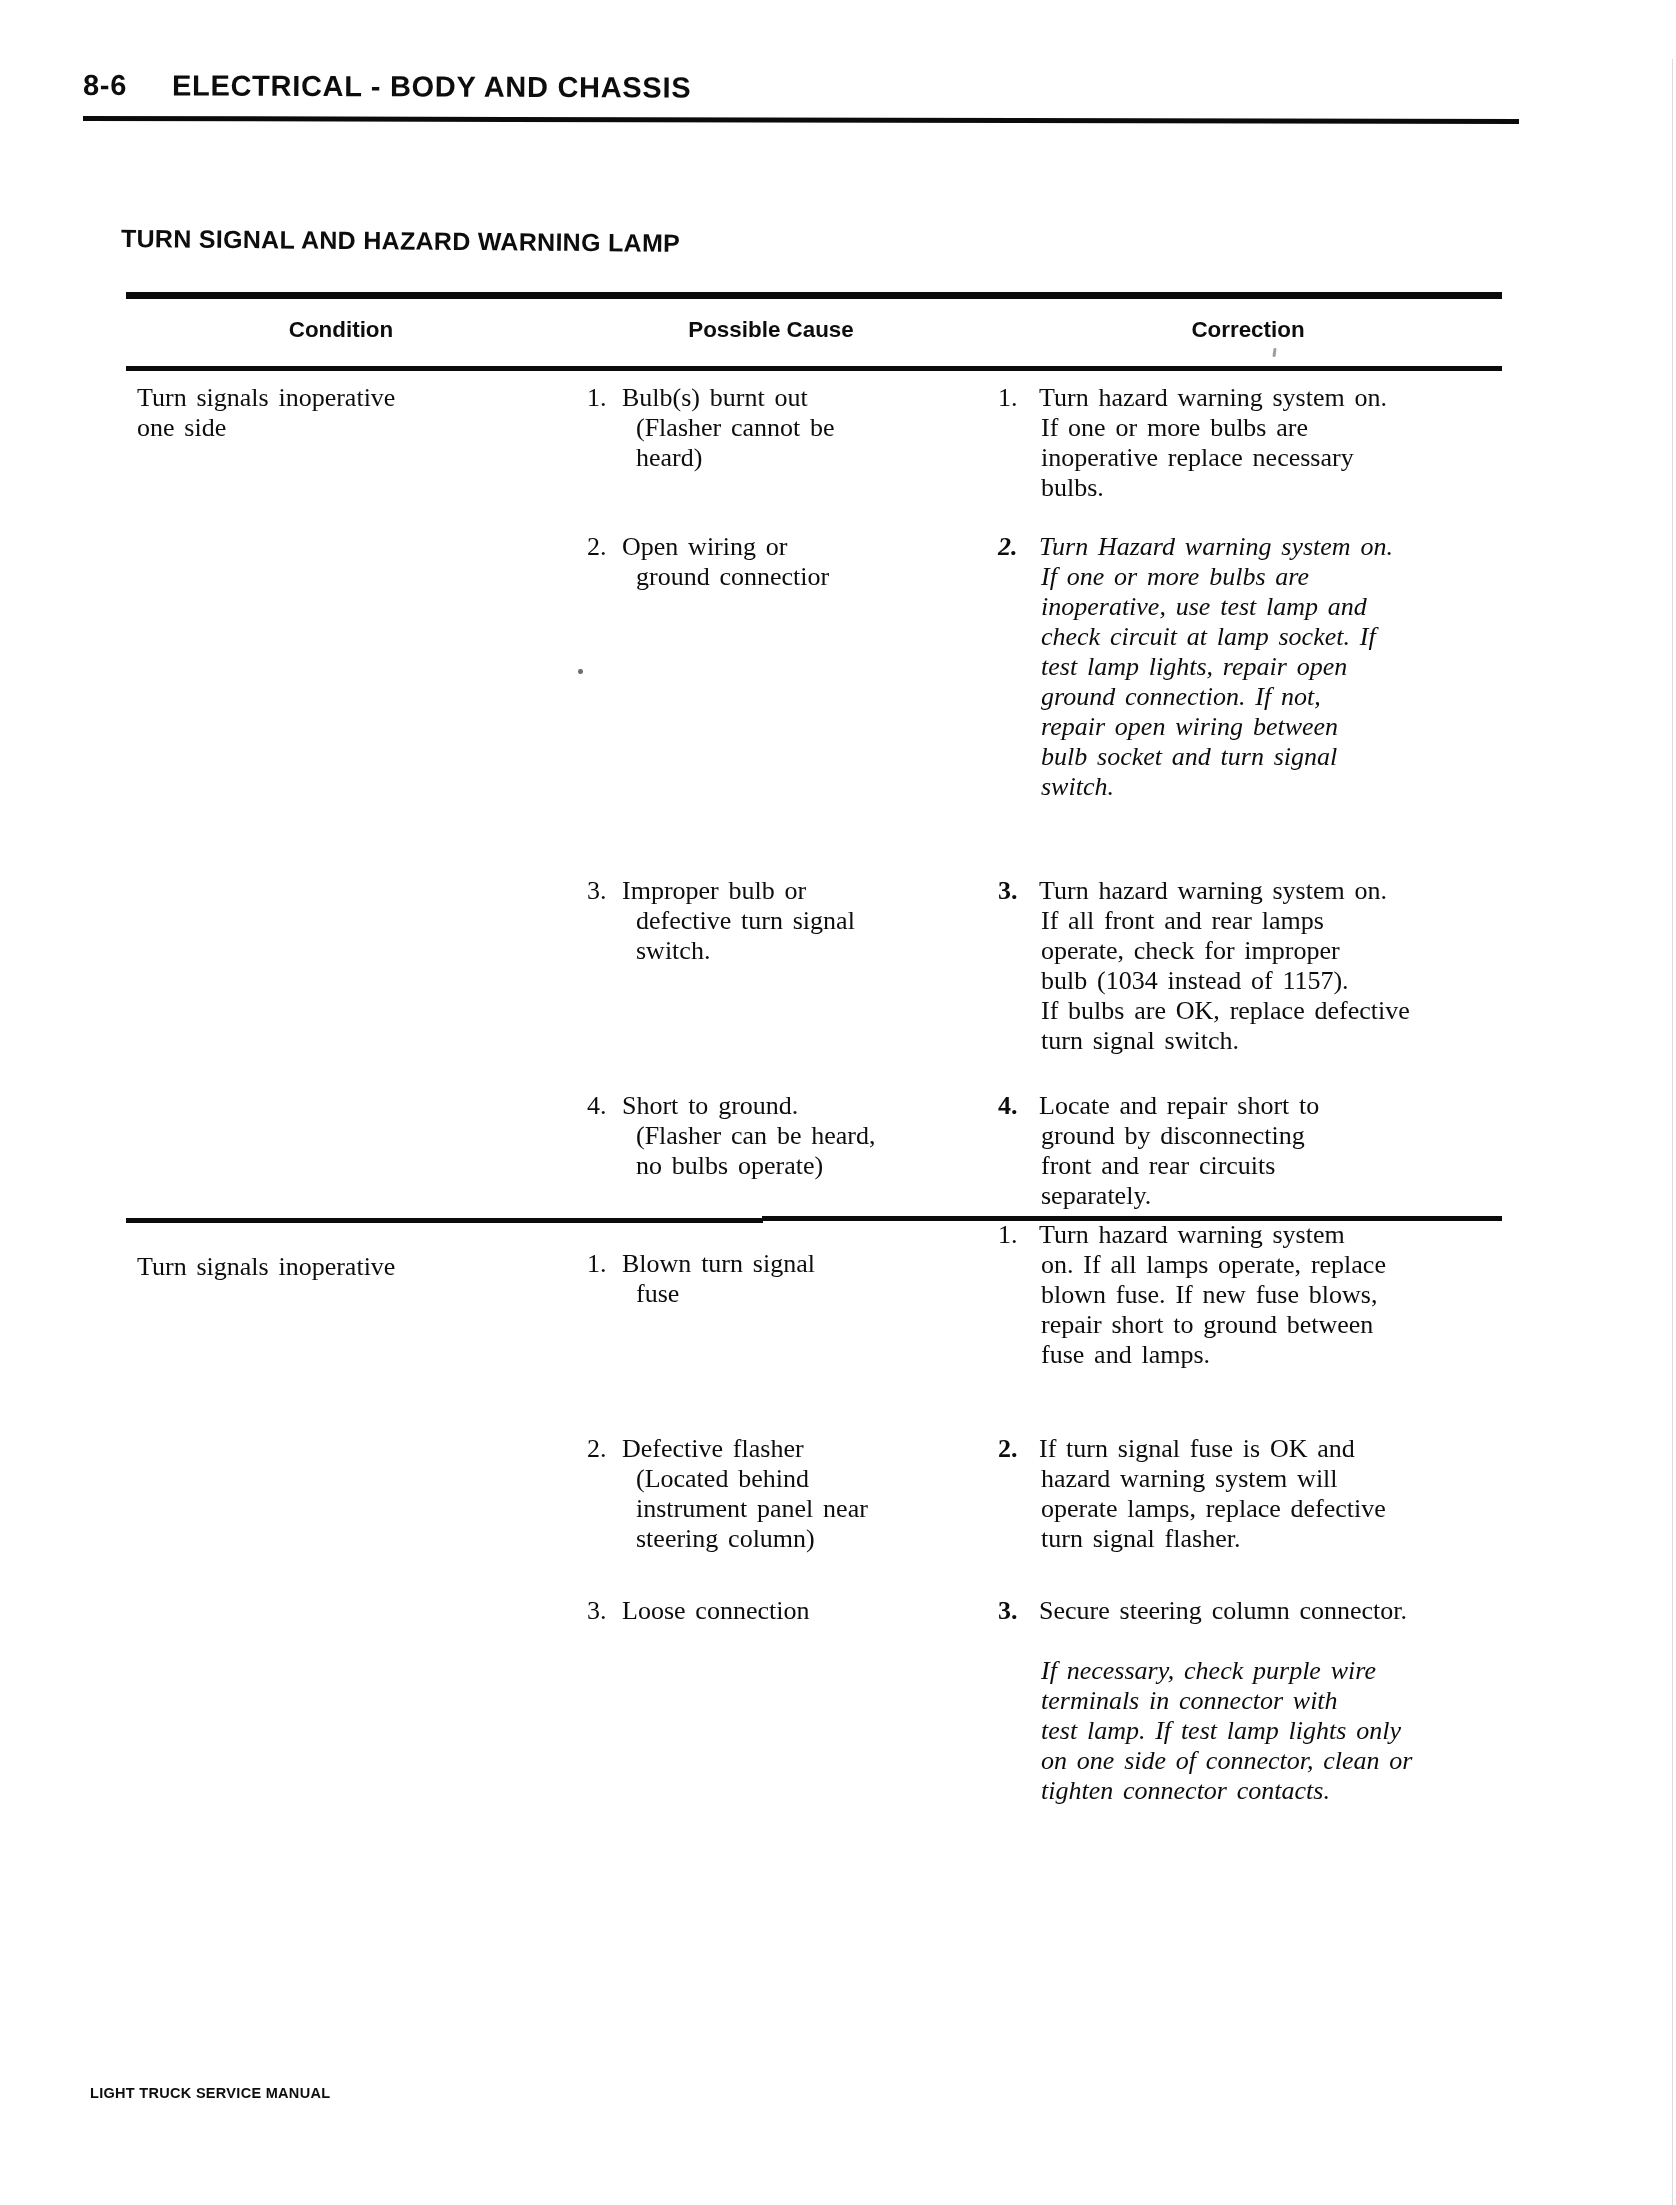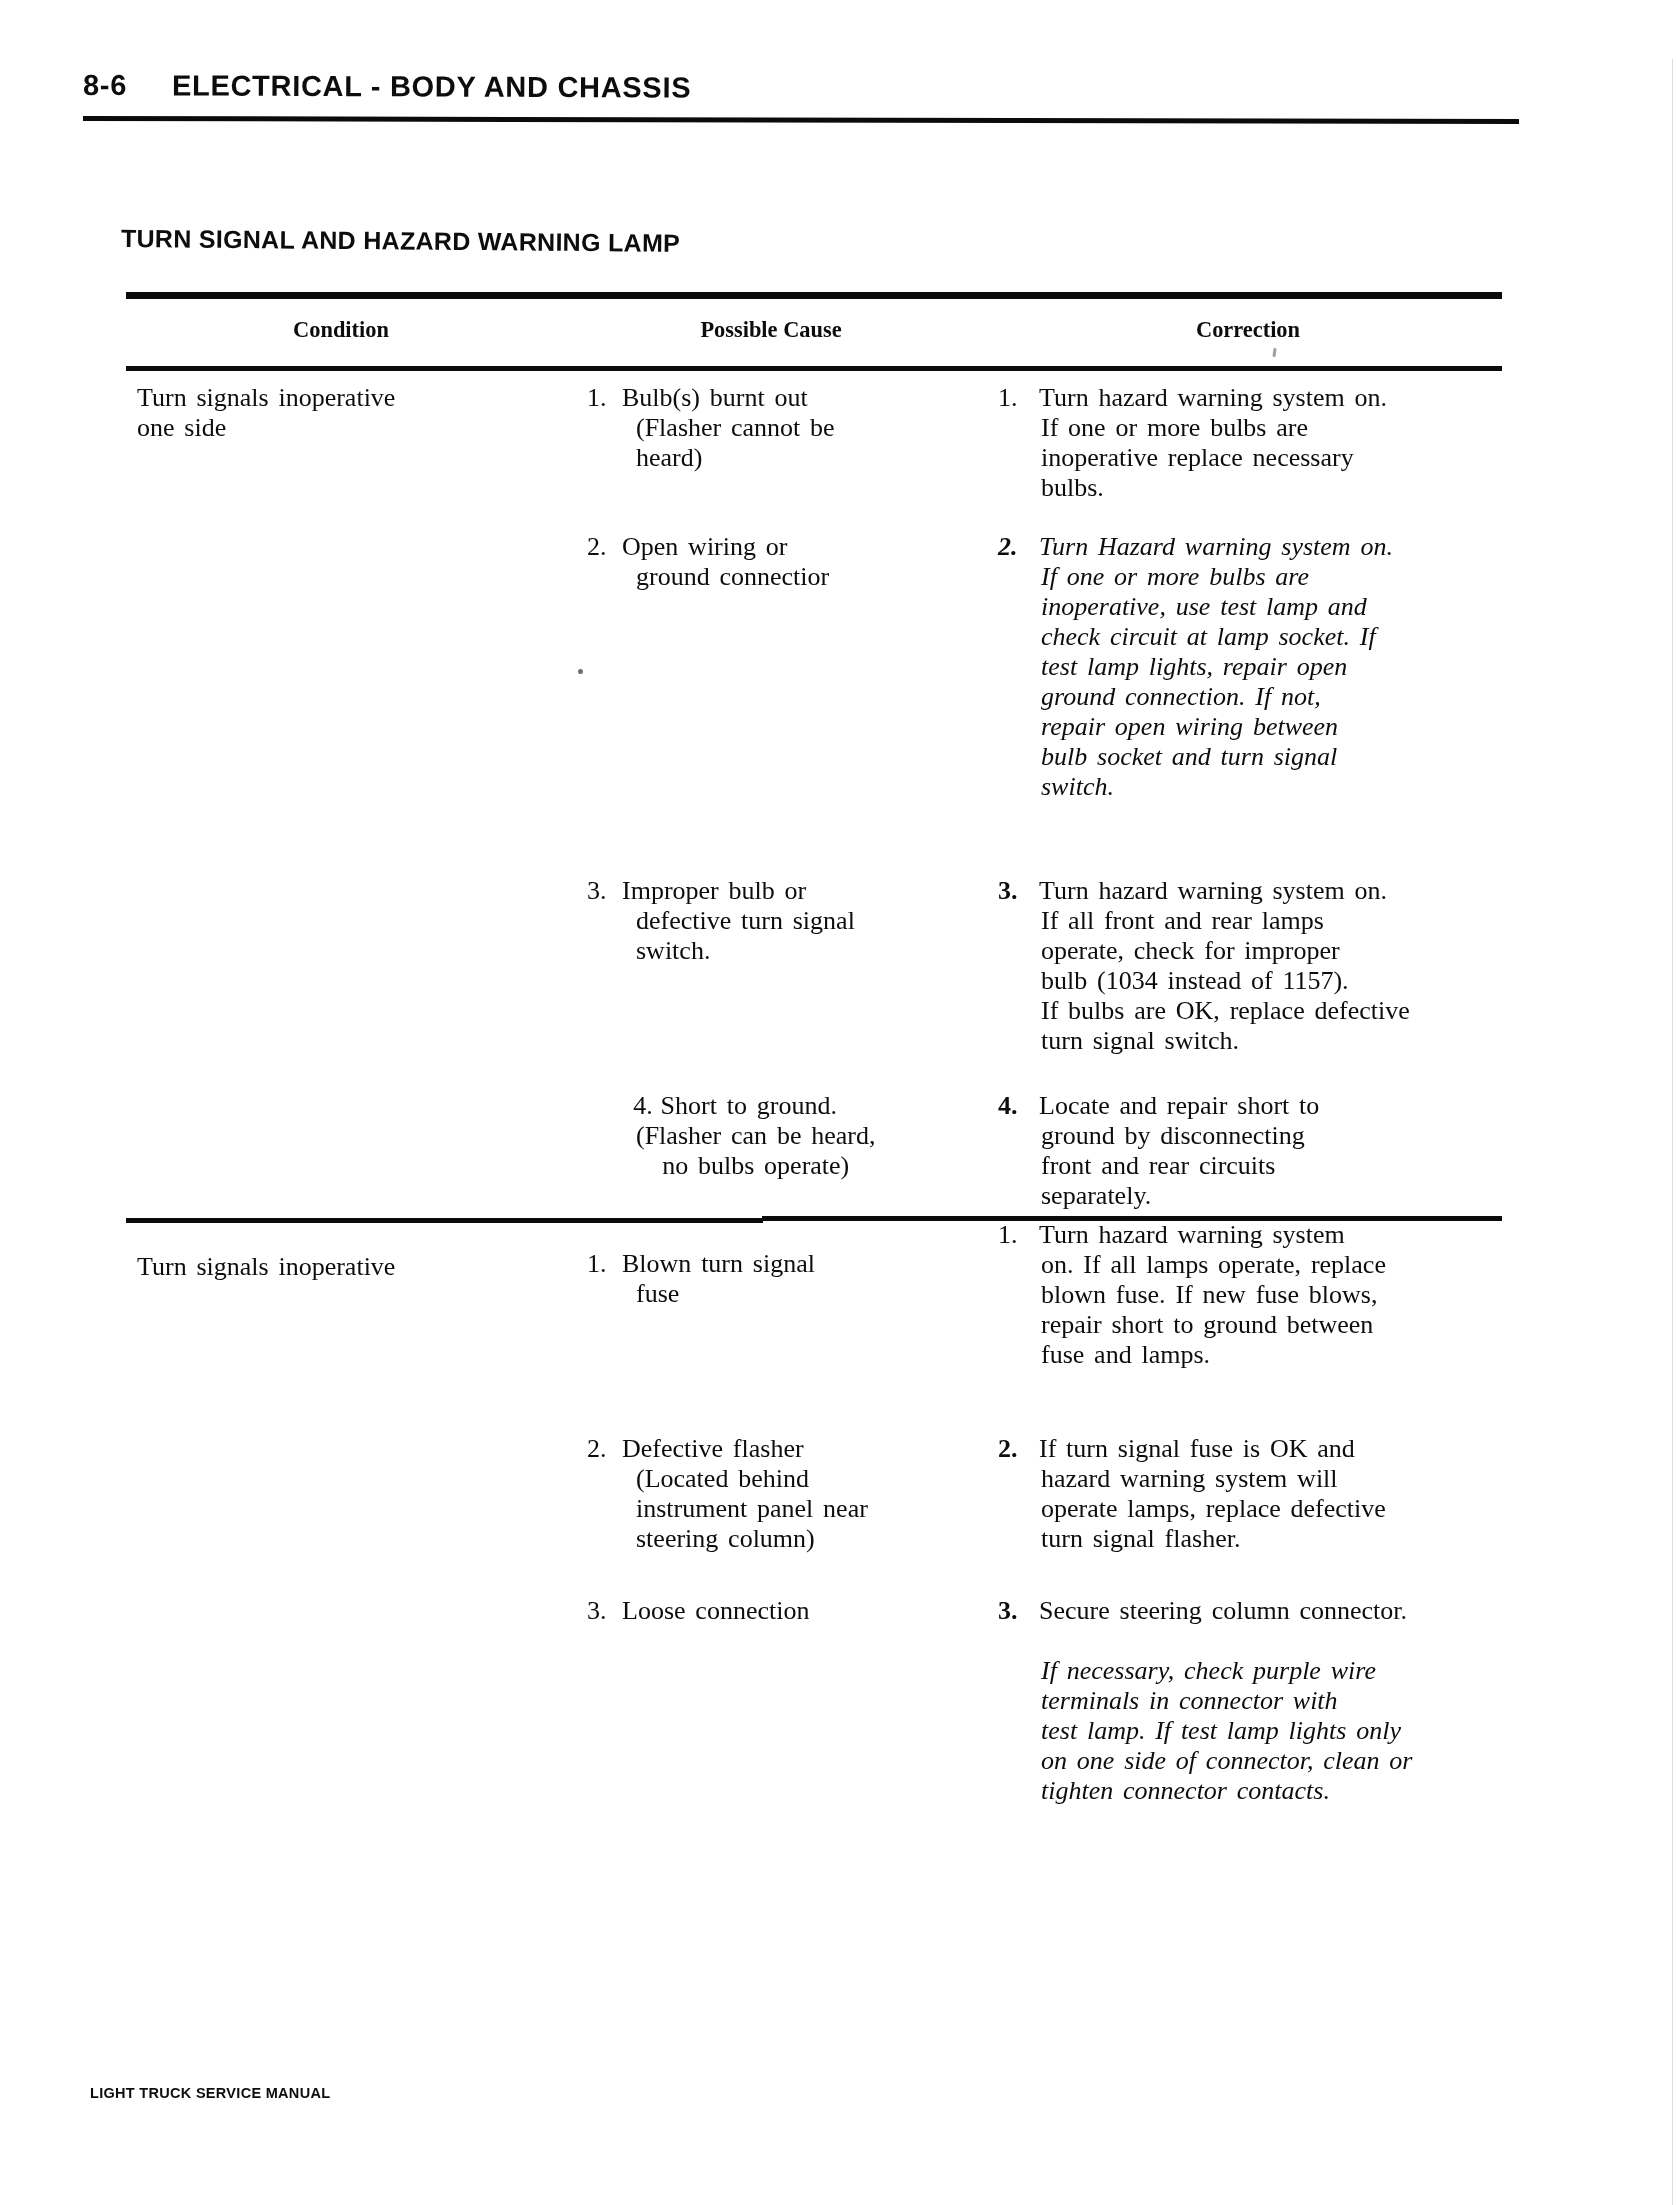"Condition" .col-head { font-family: Liberation Serif, serif -> Liberation Sans, sans-serif }
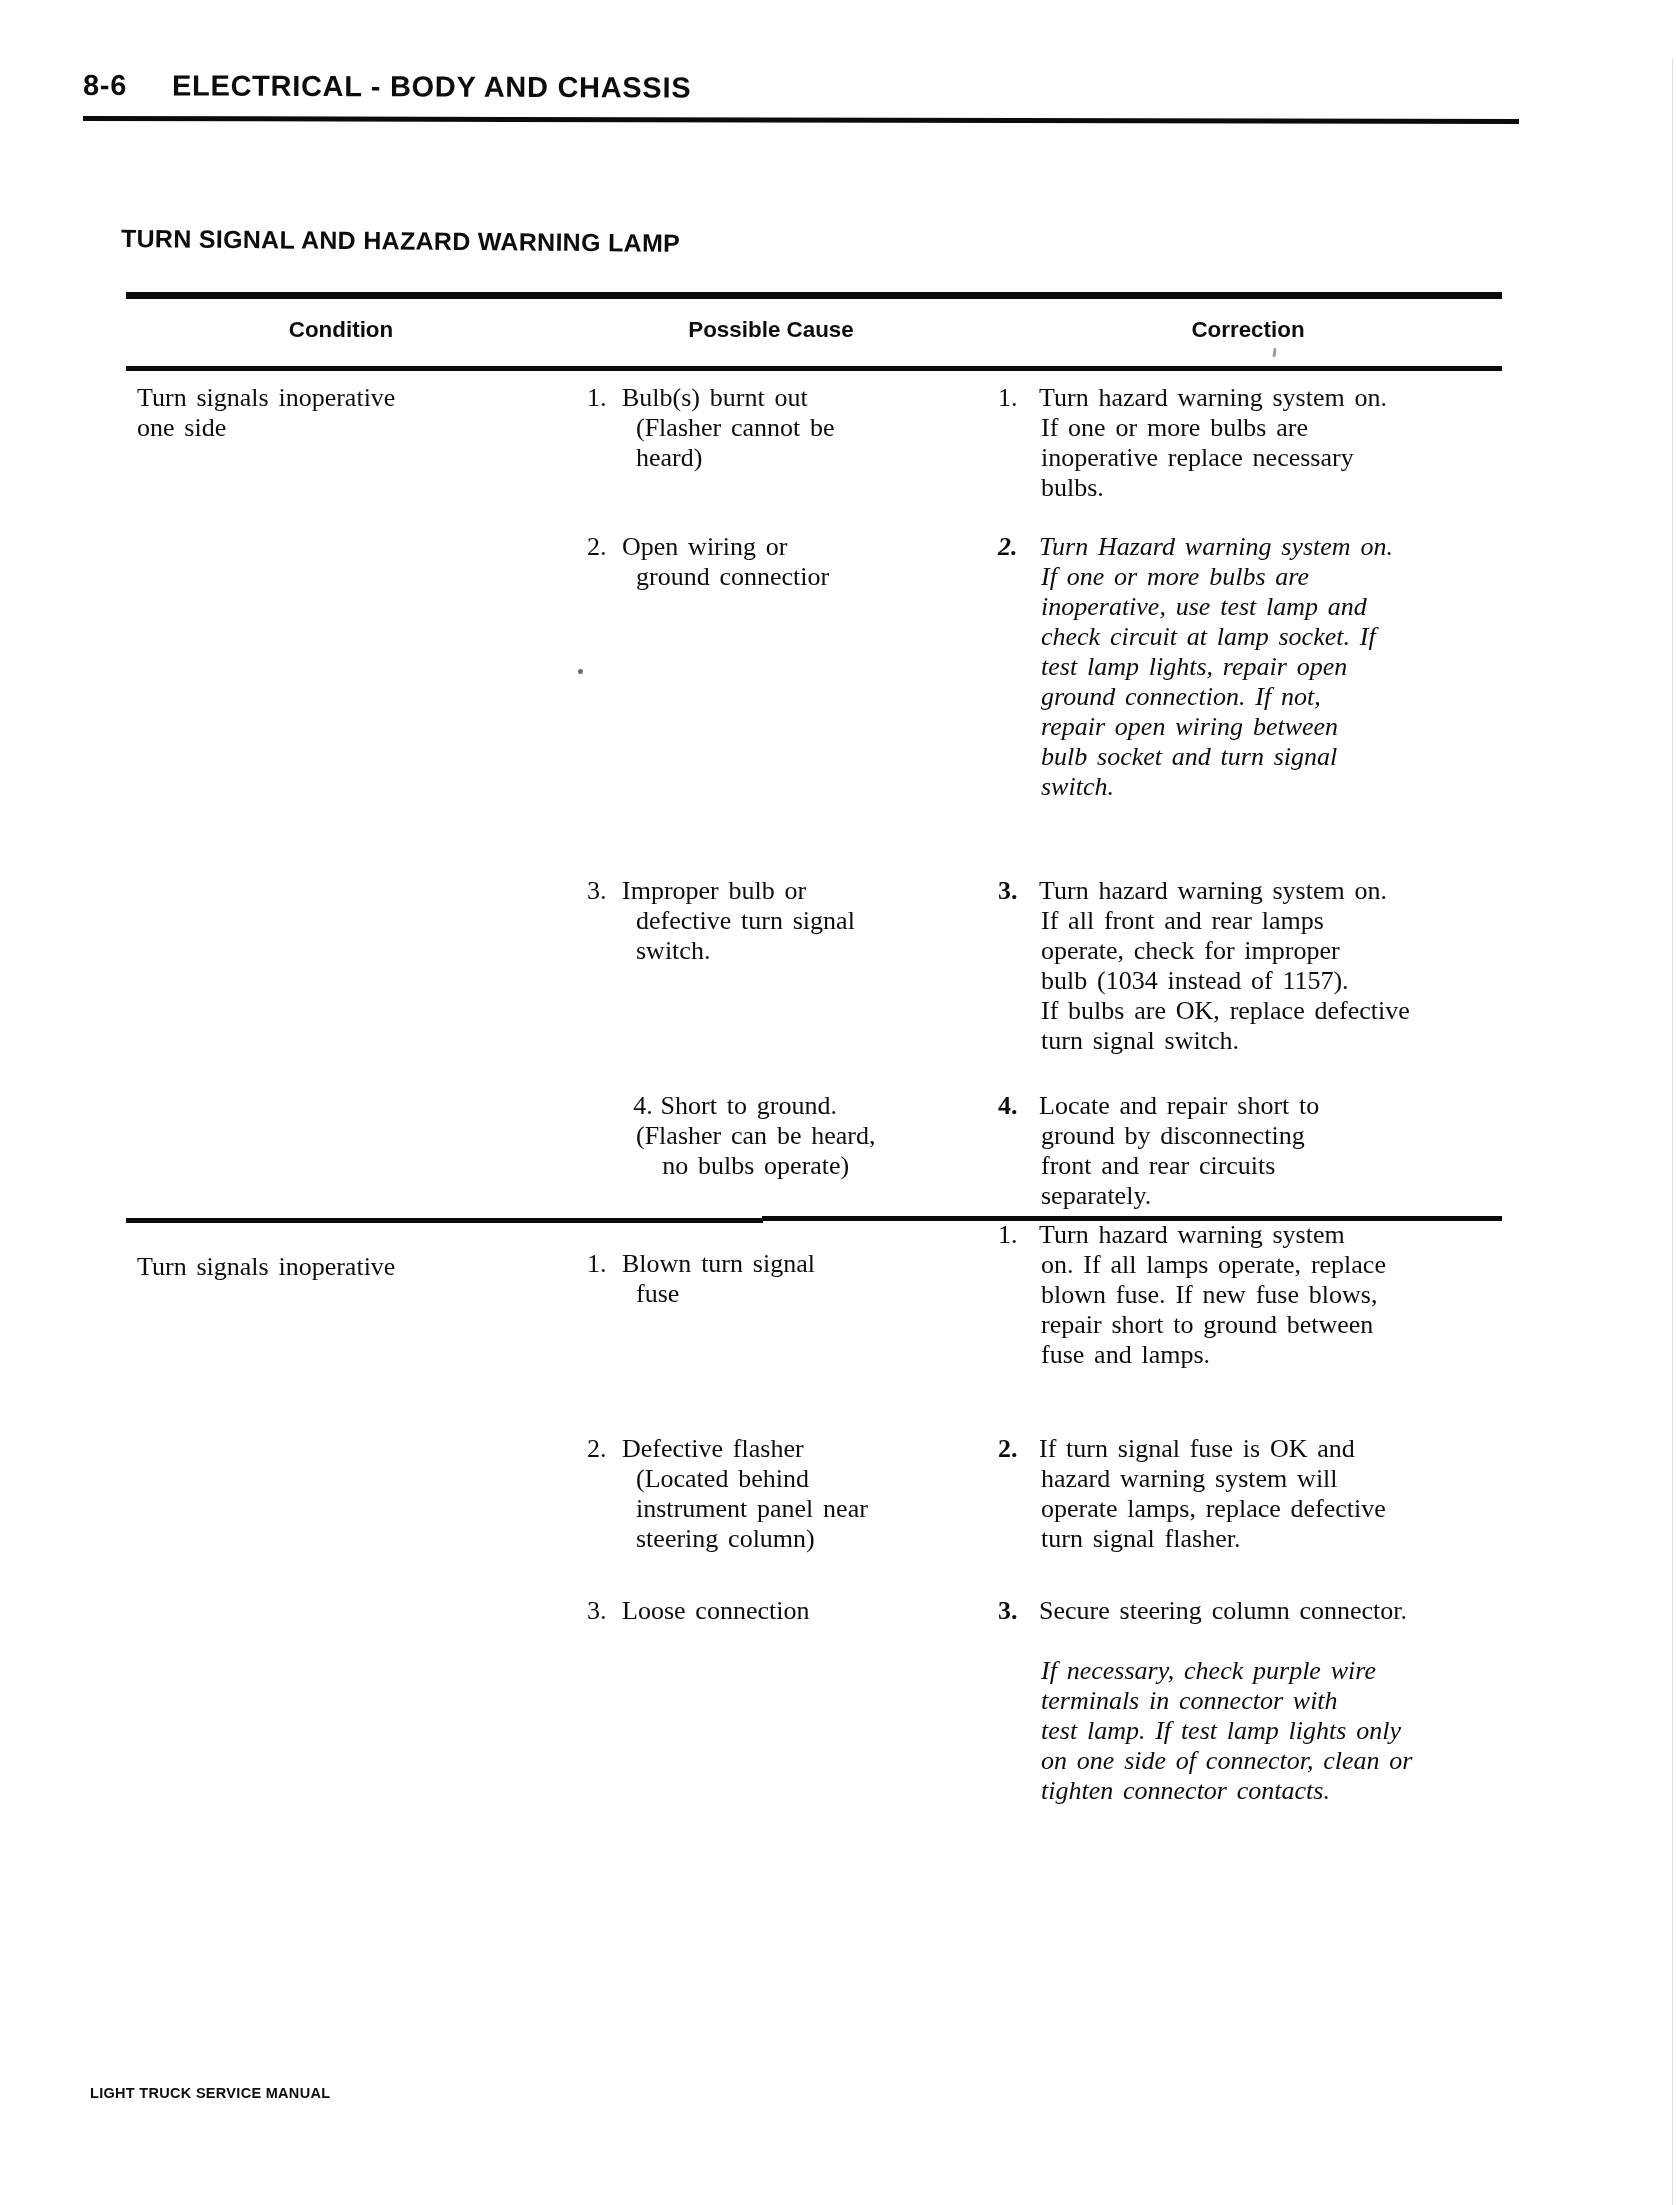"4. Short to ground." div.cause { text-align: center -> none }
